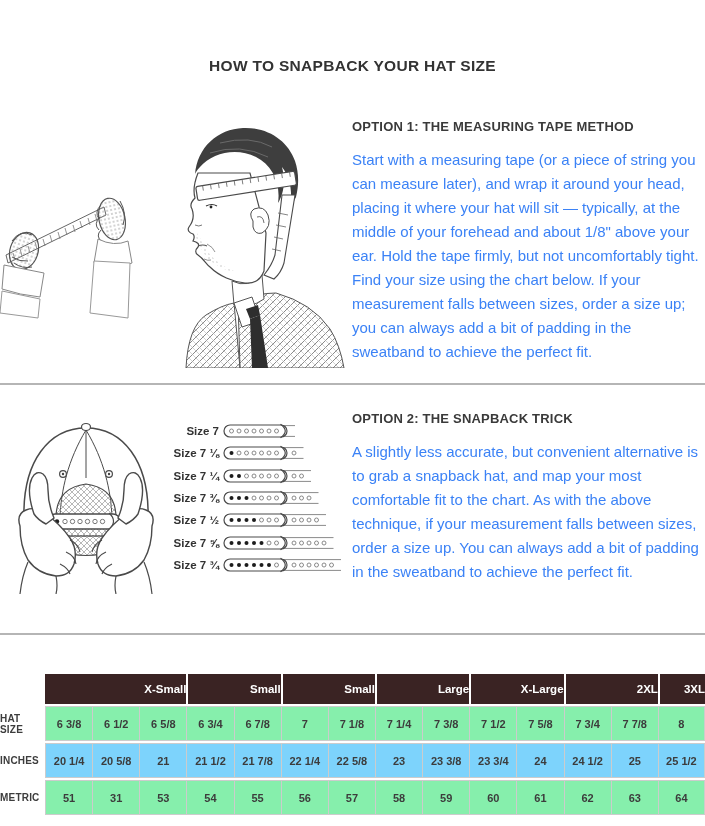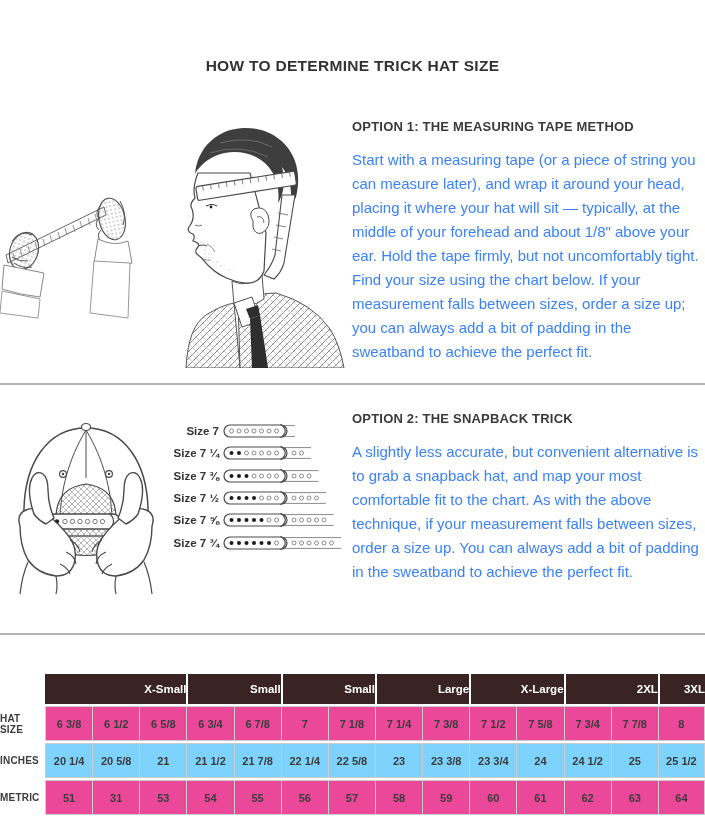"HOW TO DETERMINE TRICK HAT" h1.title { text: DETERMINE TRICK -> SNAPBACK YOUR }
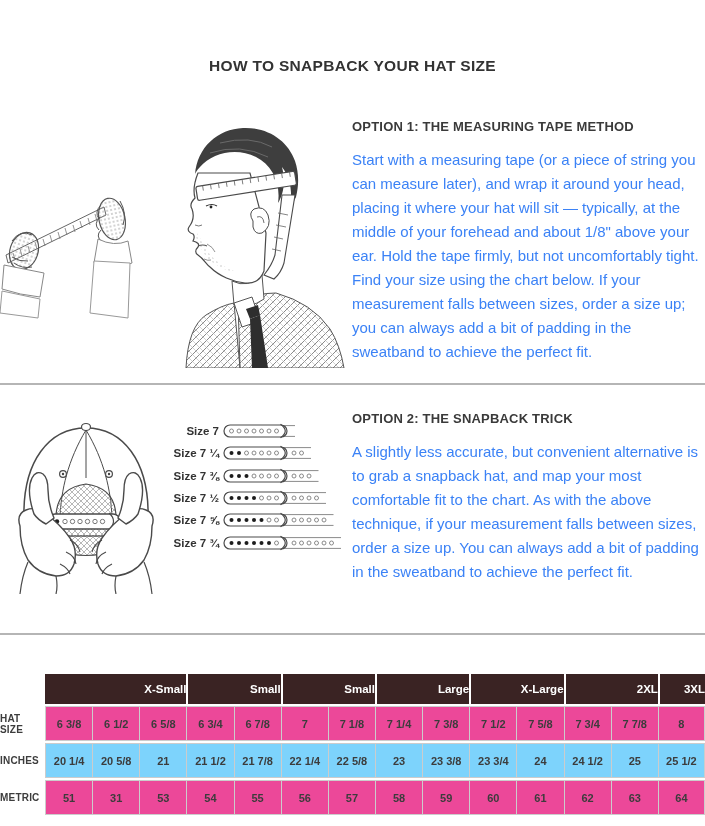"Size 7 ⅛" div.strip-row { html: none -> <div> <span>Size 7 ⅛</span> <svg> <line></line> <line></line> <rect></rect> <circle></circle> <circle></circle> <circle></circle> <circle></circle> <circle></circle> <circle></circle> <circle></circle> <circle></circle> <path></path> </svg> </div> }
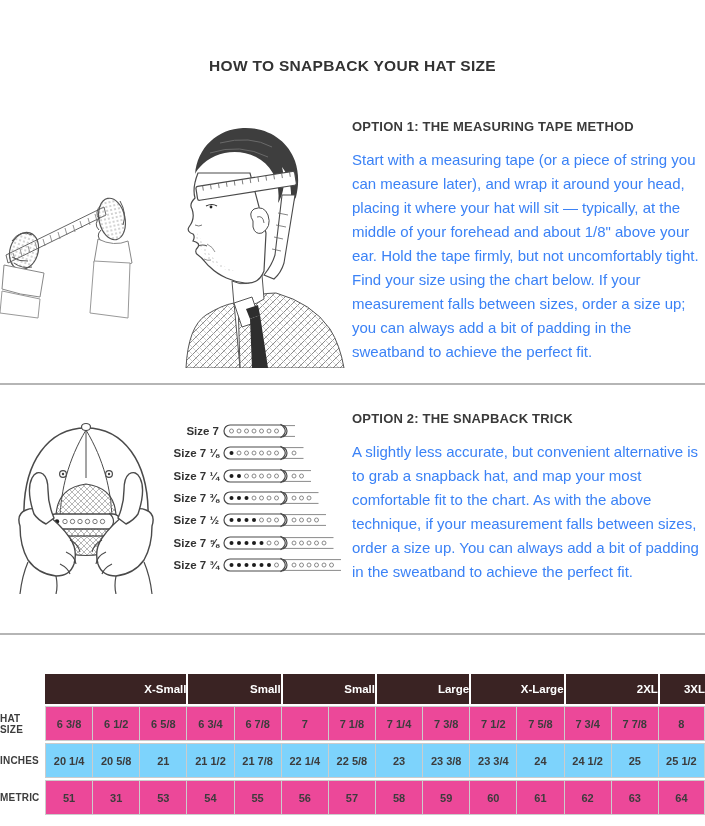"6 3/8" tr.g td.val { background: #ec4899 -> #86efac }
